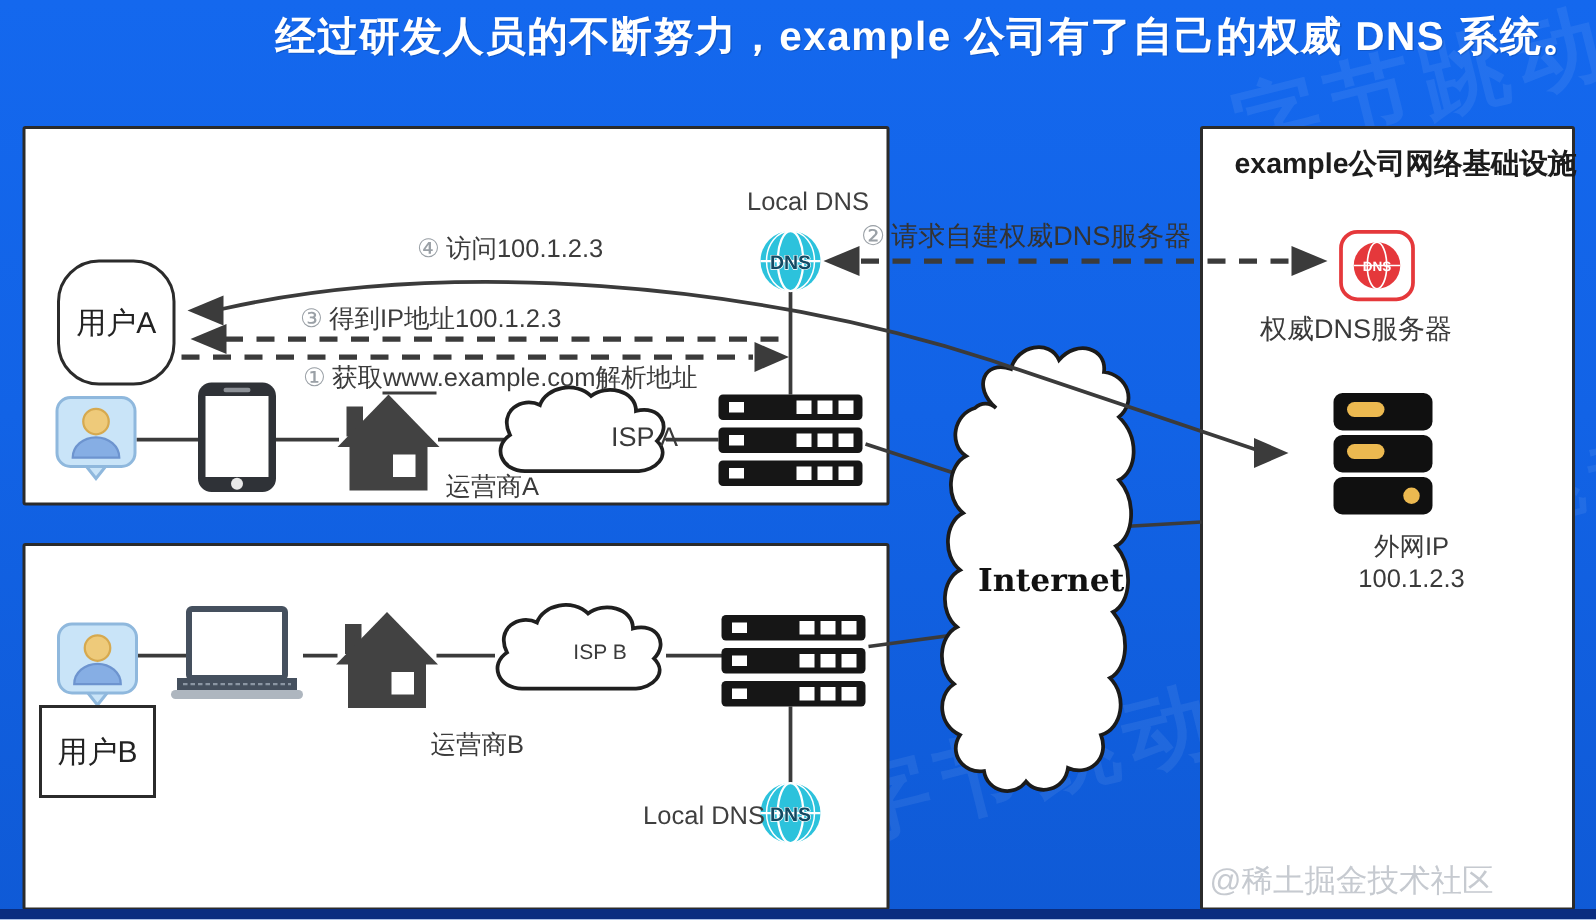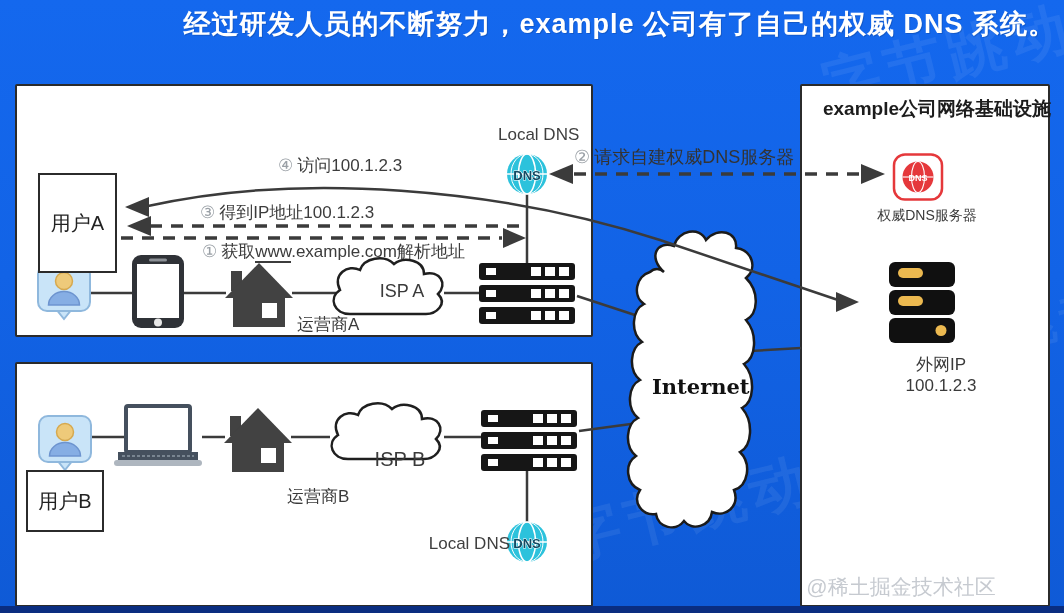"用户A" div.userbox { border-radius: none -> 28px; height: 100px -> 84px }
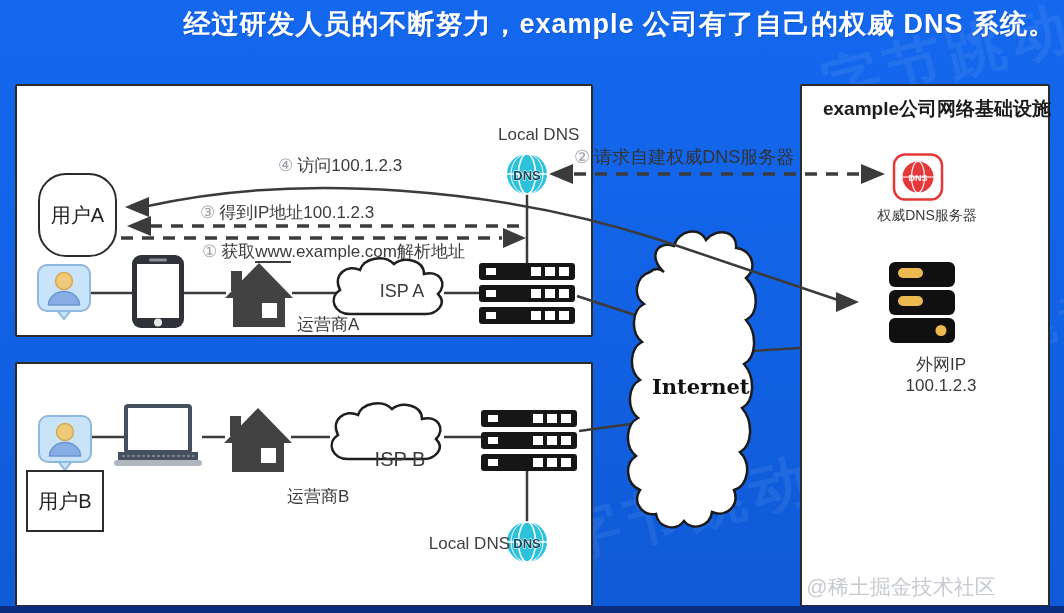"权威DNS服务器" div.lbl { font-size: 14px -> 18px; left: 800px -> 777px }
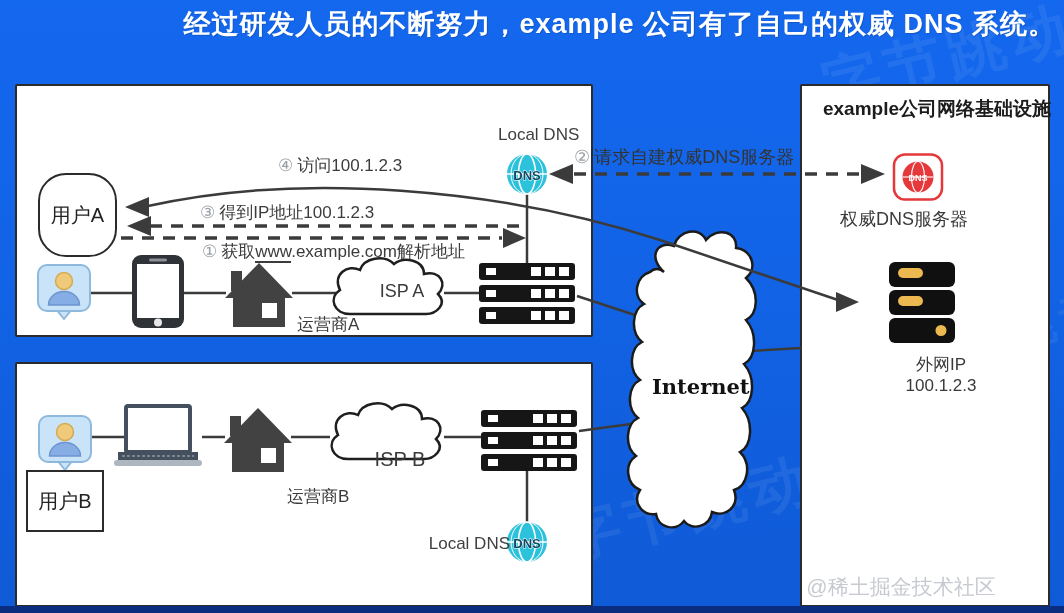"ISP A" div.lbl { text-align: center -> right }
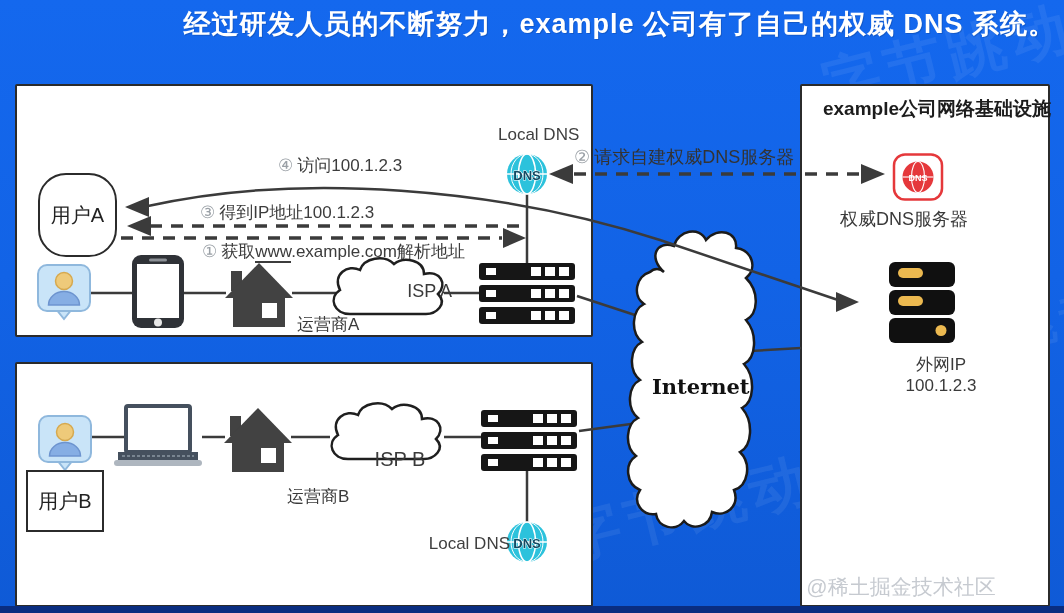"ISP B" div.lbl { font-size: 20px -> 14px; top: 448px -> 426px }
